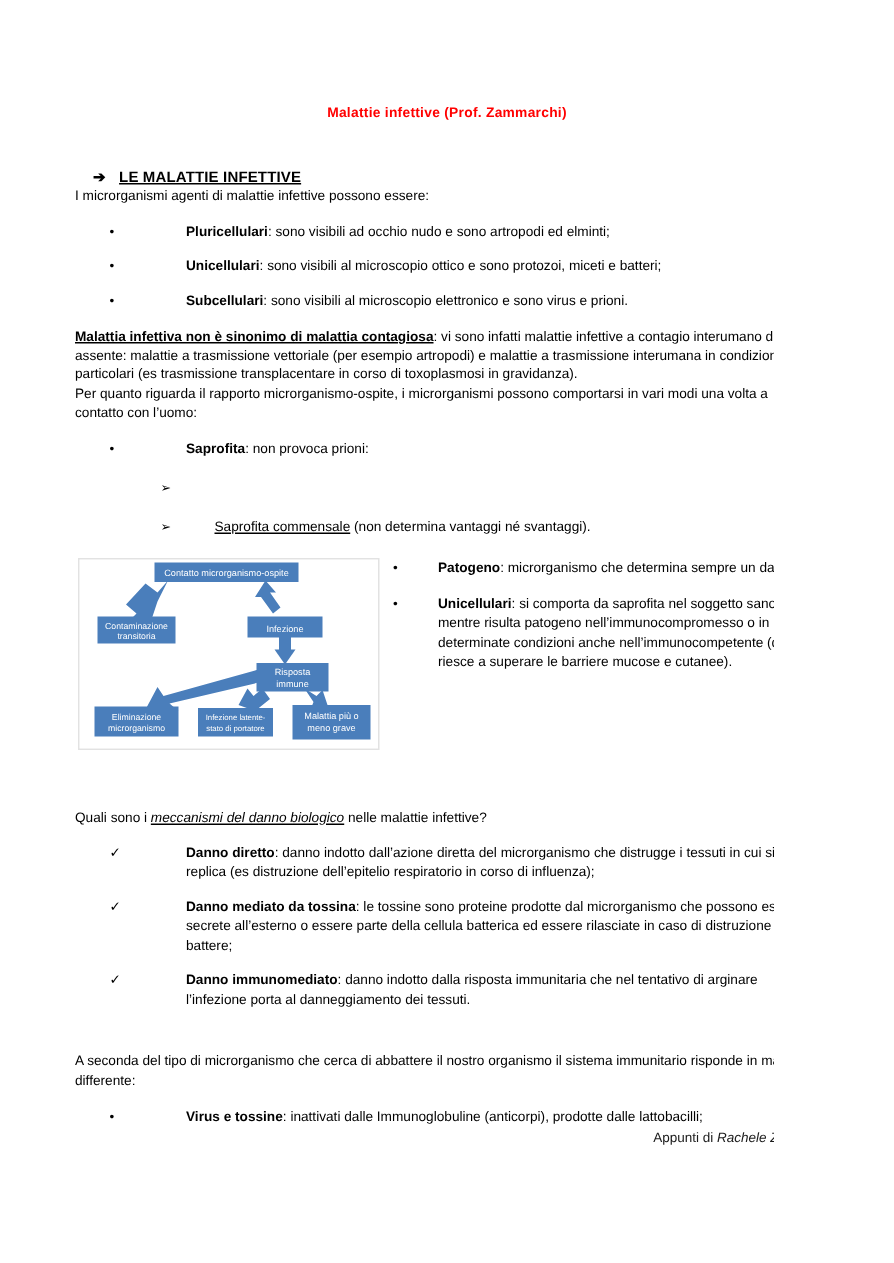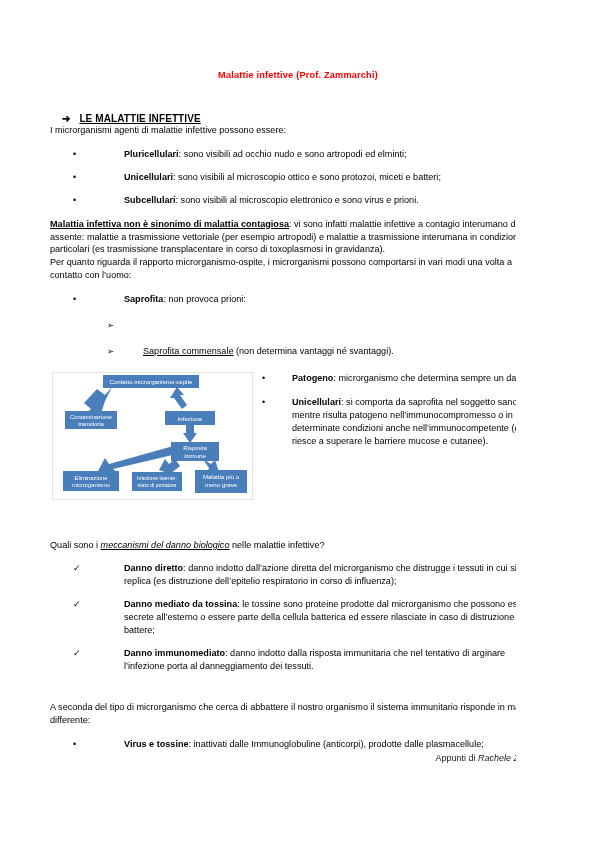": inattivati dalle Immunoglobuline" span { text: plasmacellule -> lattobacilli }
